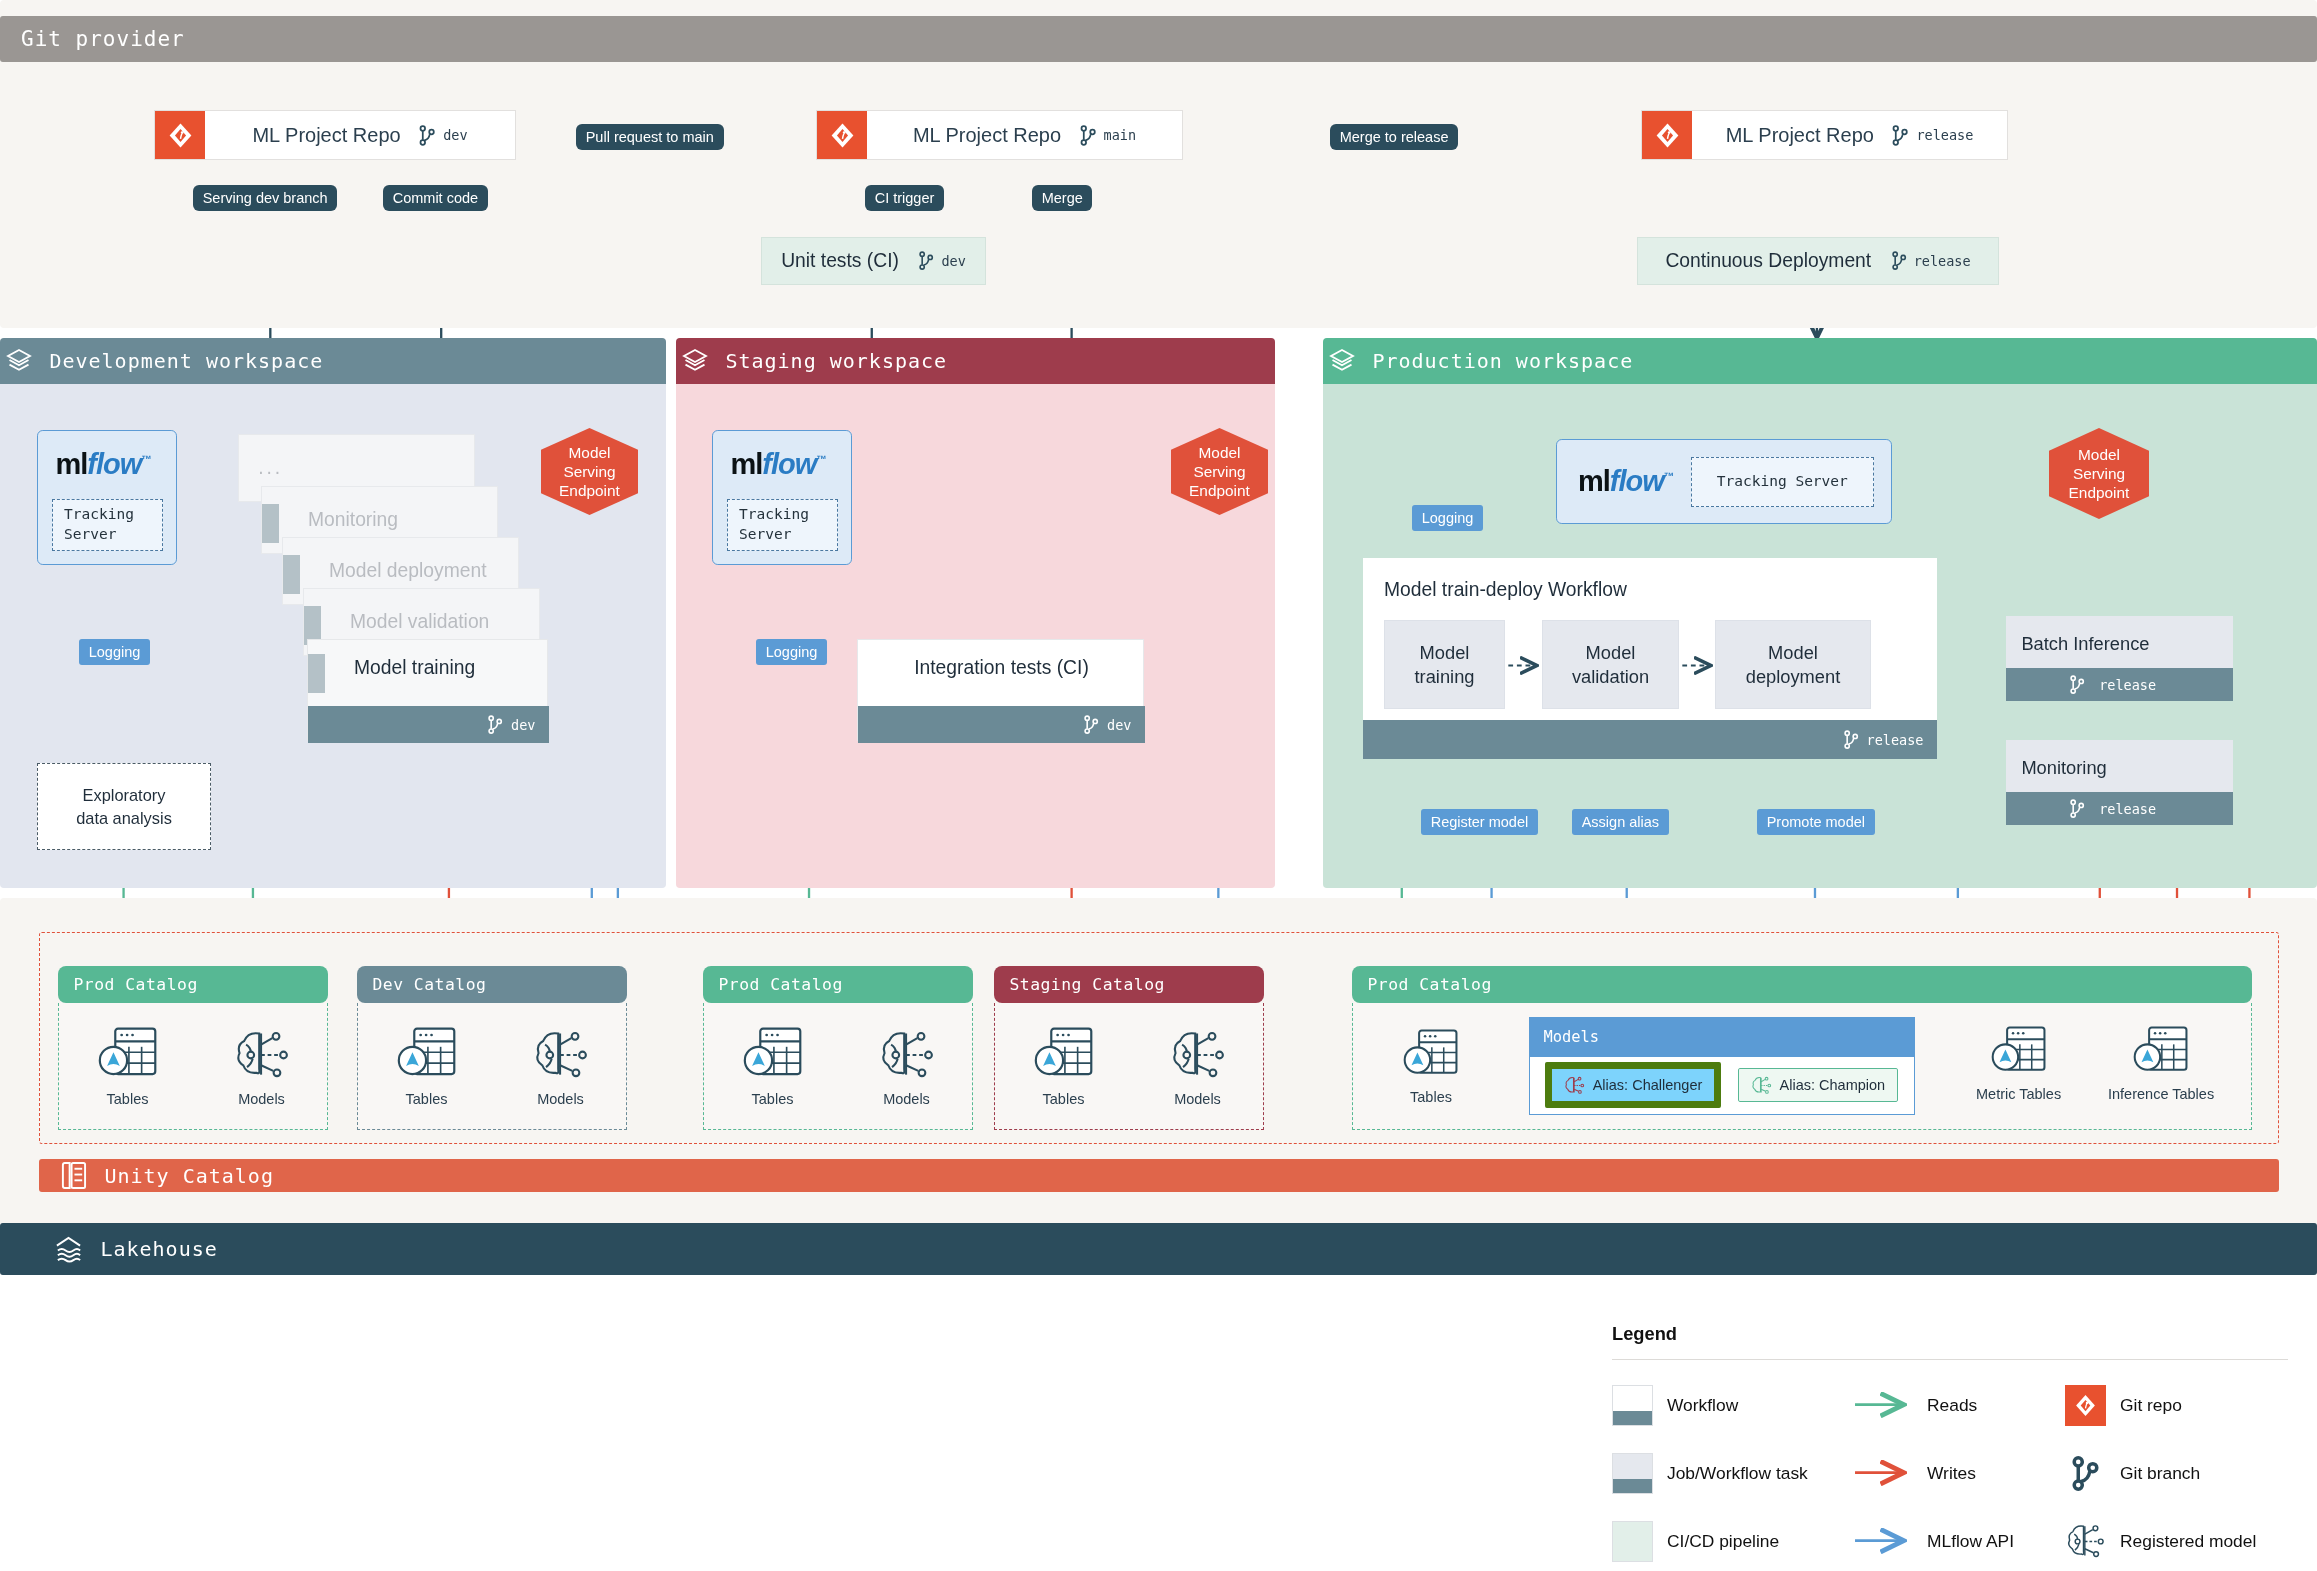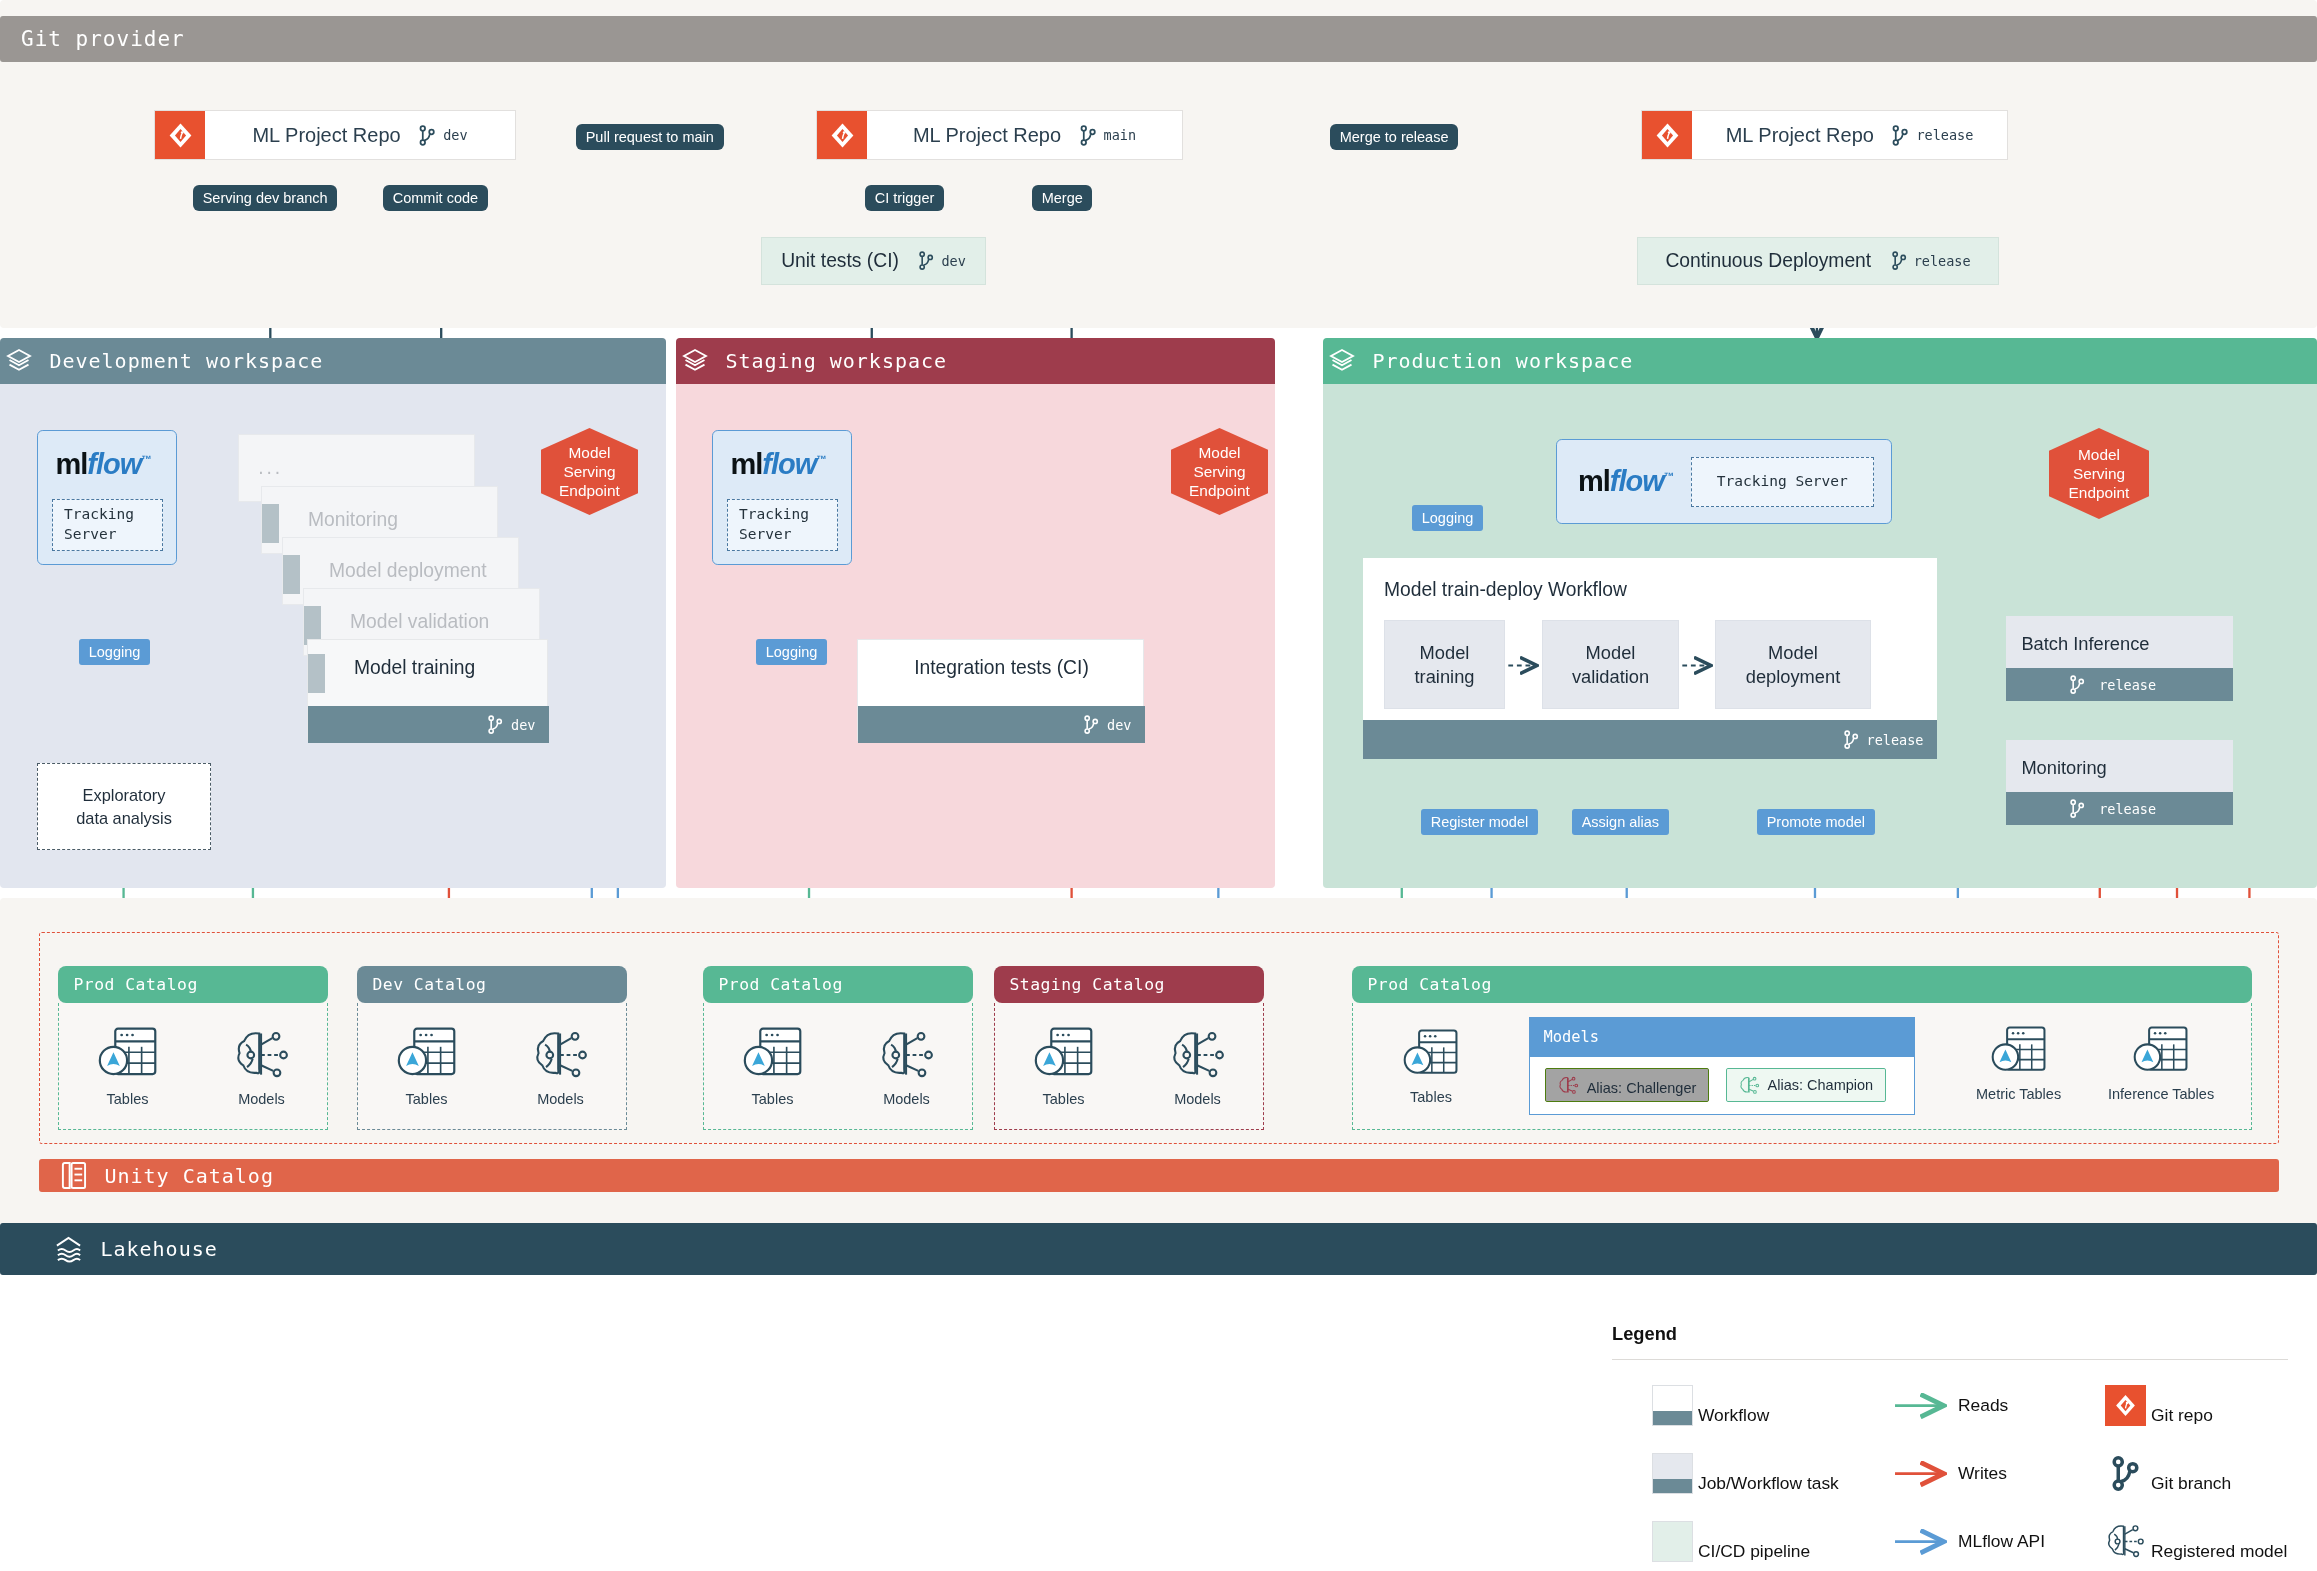"Alias: Challenger" .chip-chal { align-items: flex-end -> none; background: #a3a3a3 -> #7dd3fc; border: 1px solid #4d7c0f -> 7px solid #4d7c0f }
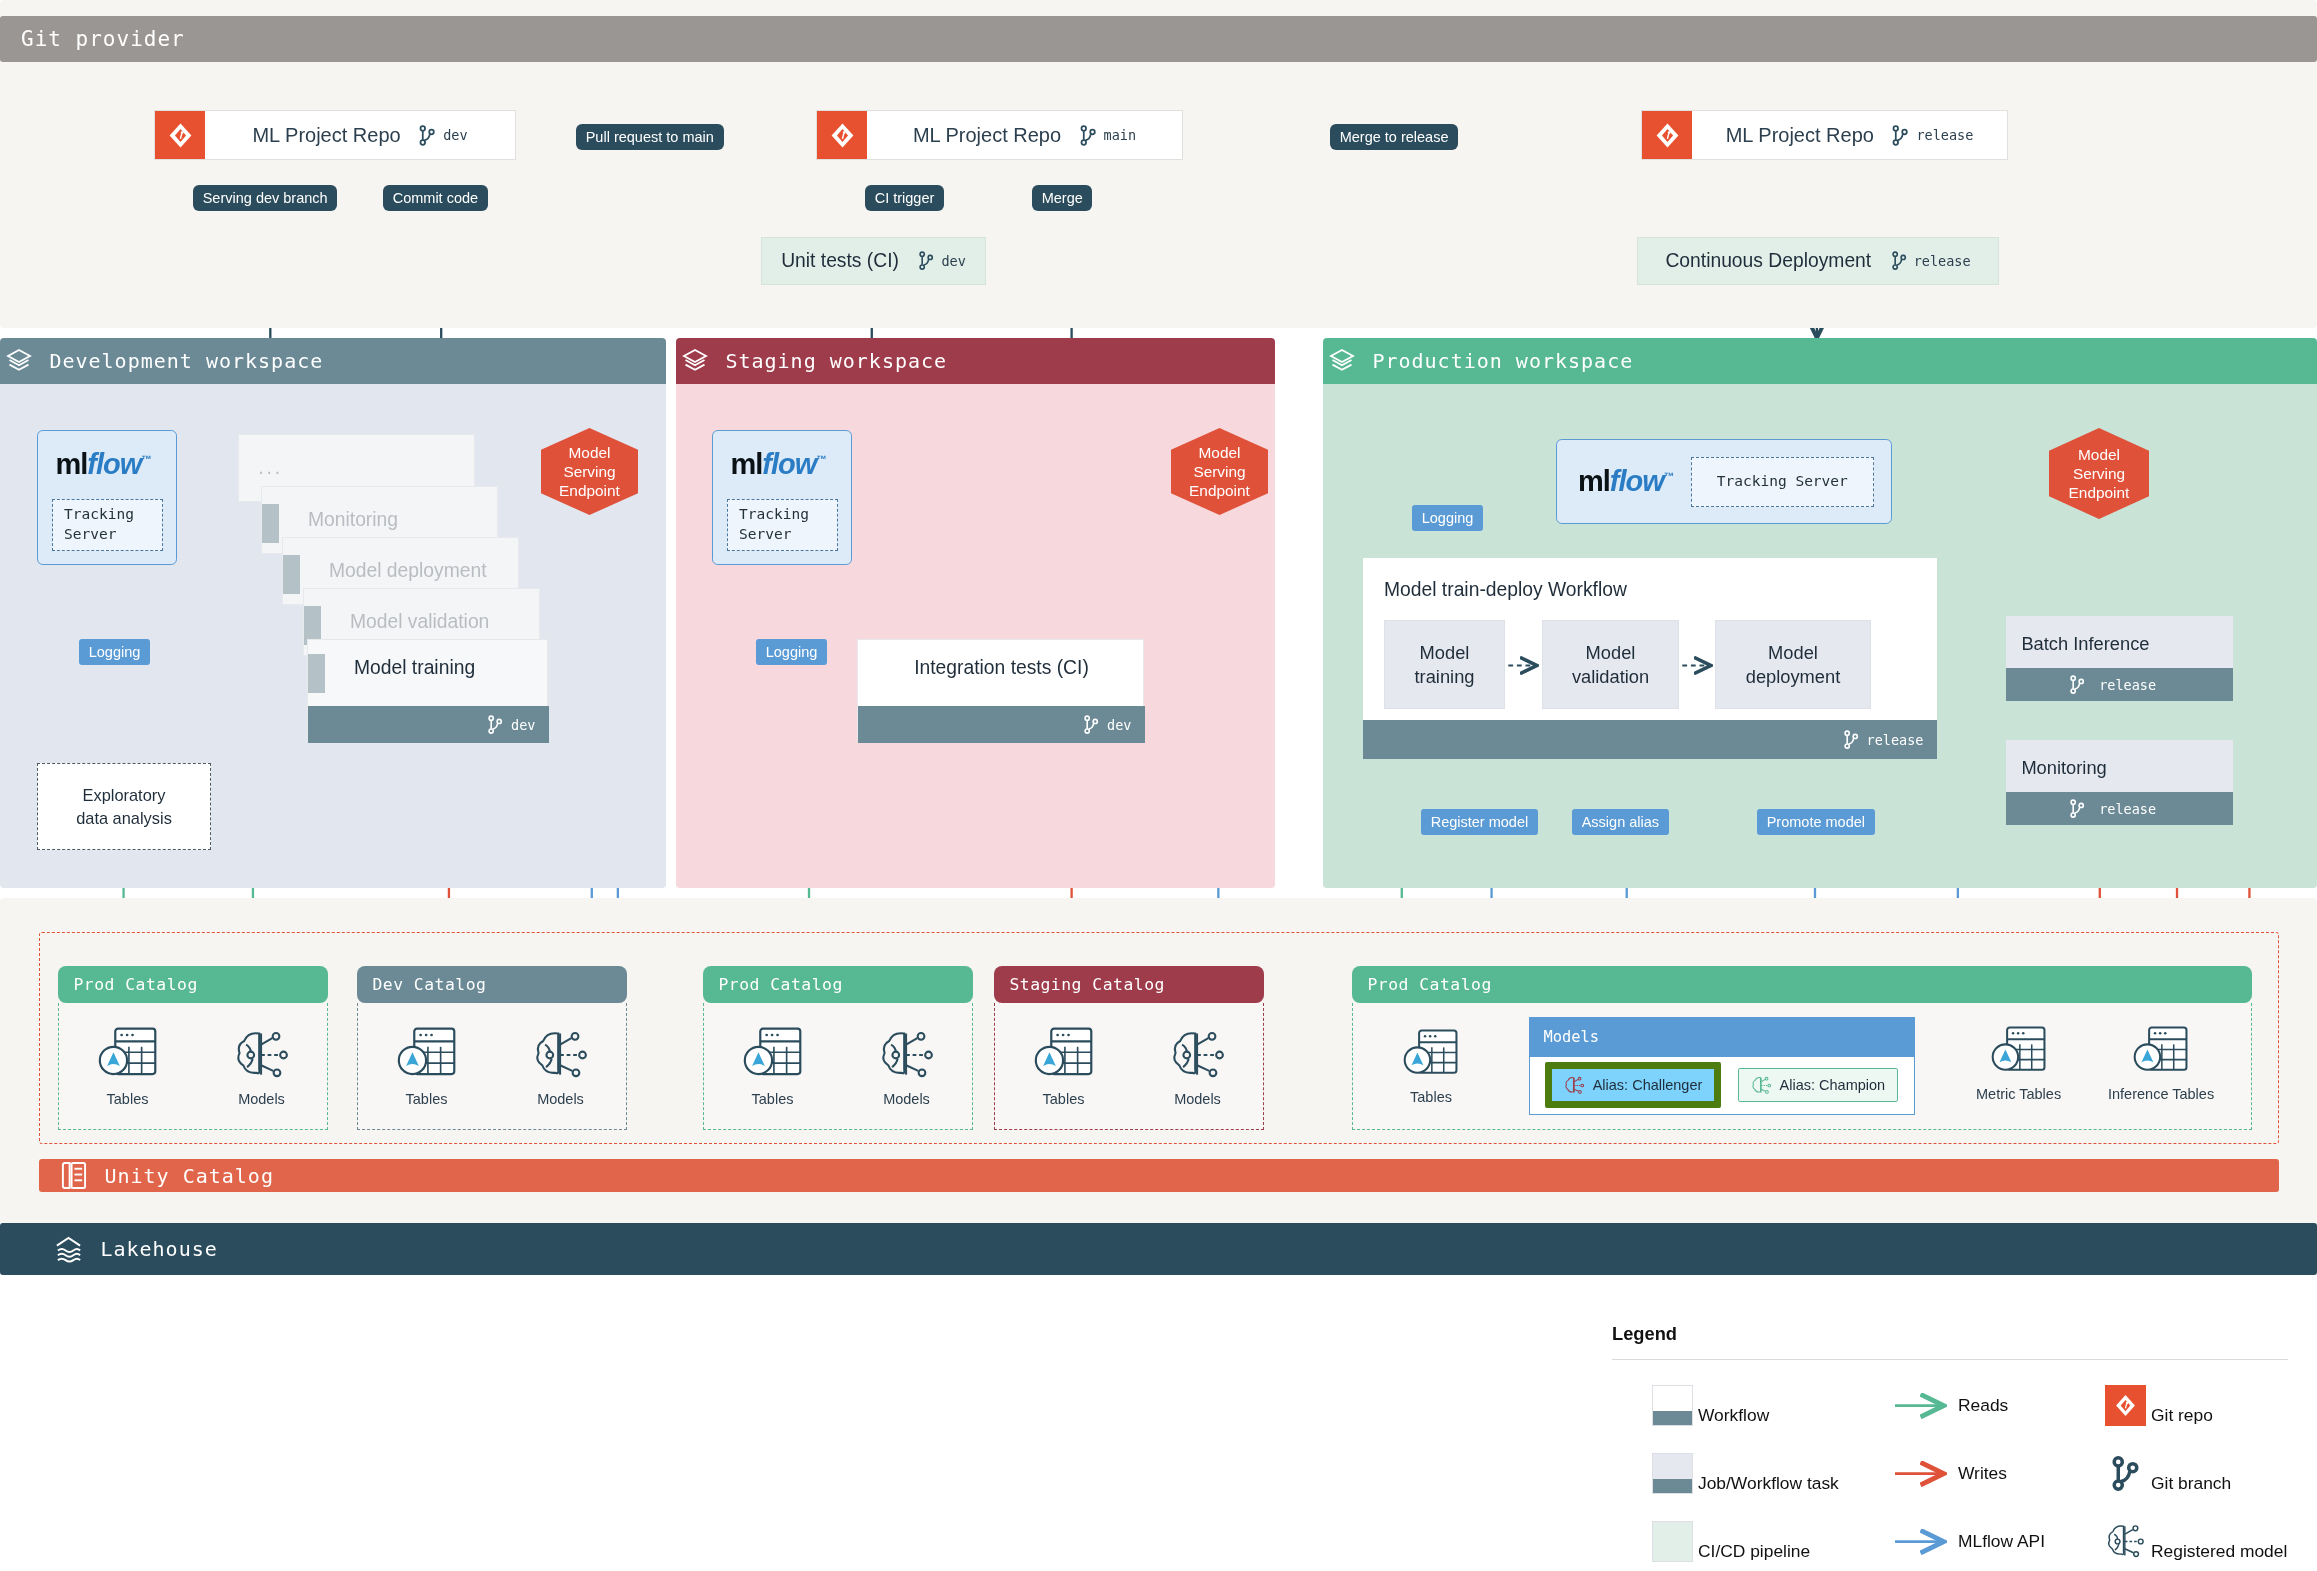"Workflow" .lg-cell { align-items: flex-end -> center; gap: 5px -> 14px; margin-left: 40px -> none }
